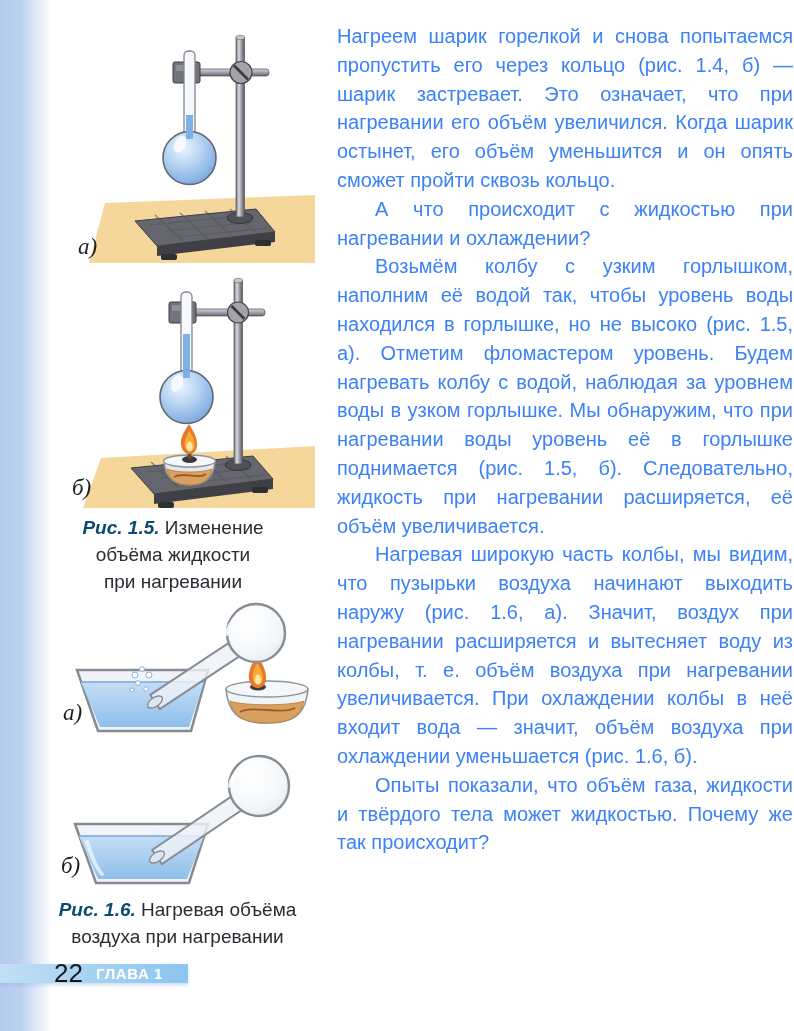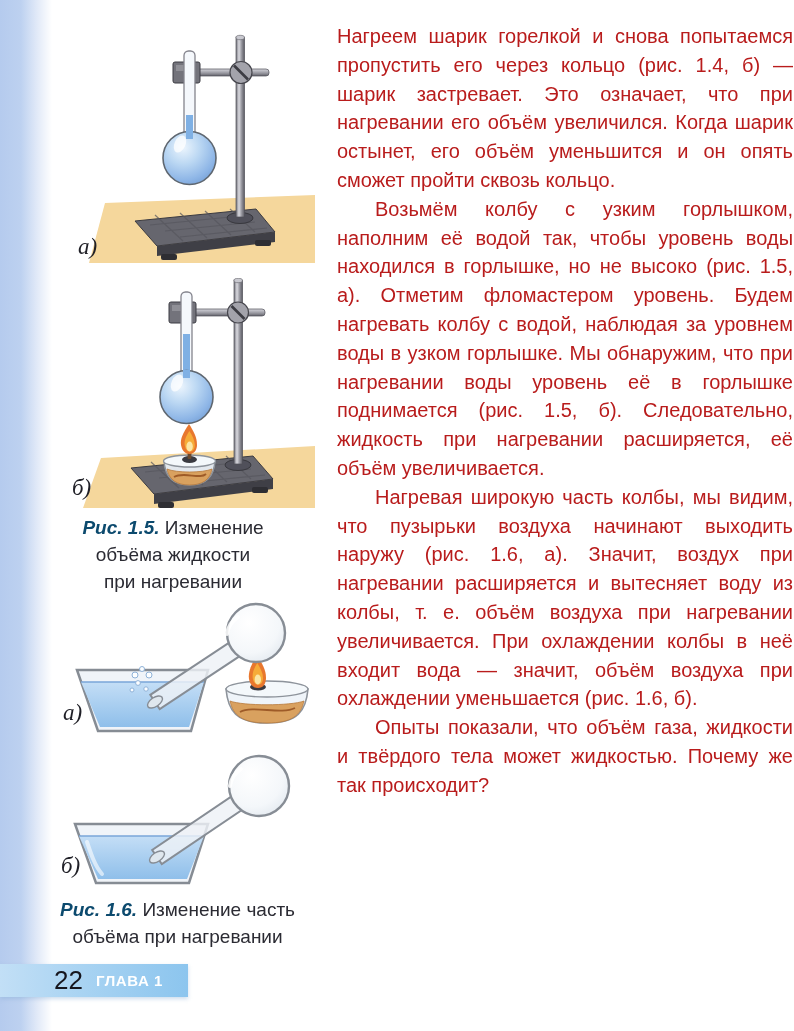"Нагреем шарик горелкой и снова" .text-col { color: #b91c1c -> #3b82f6 }
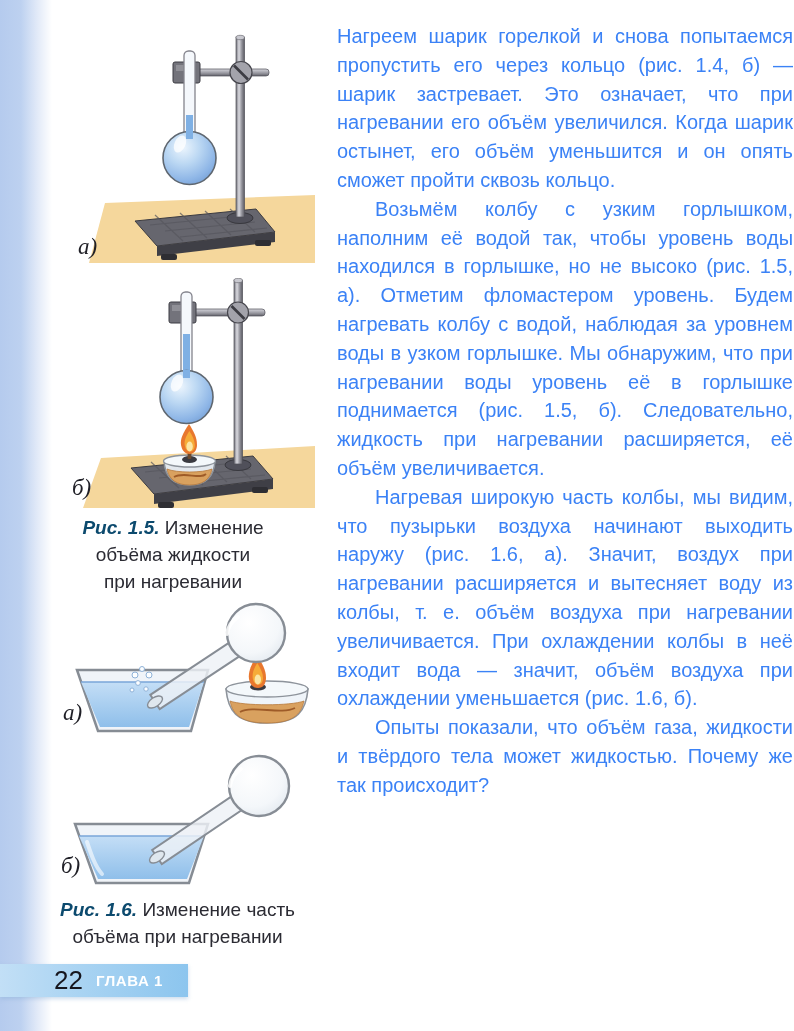"А что происходит с жидкостью" p { html: none -> <p>А что происходит с жидкостью при нагревании и охлаждении?</p> }
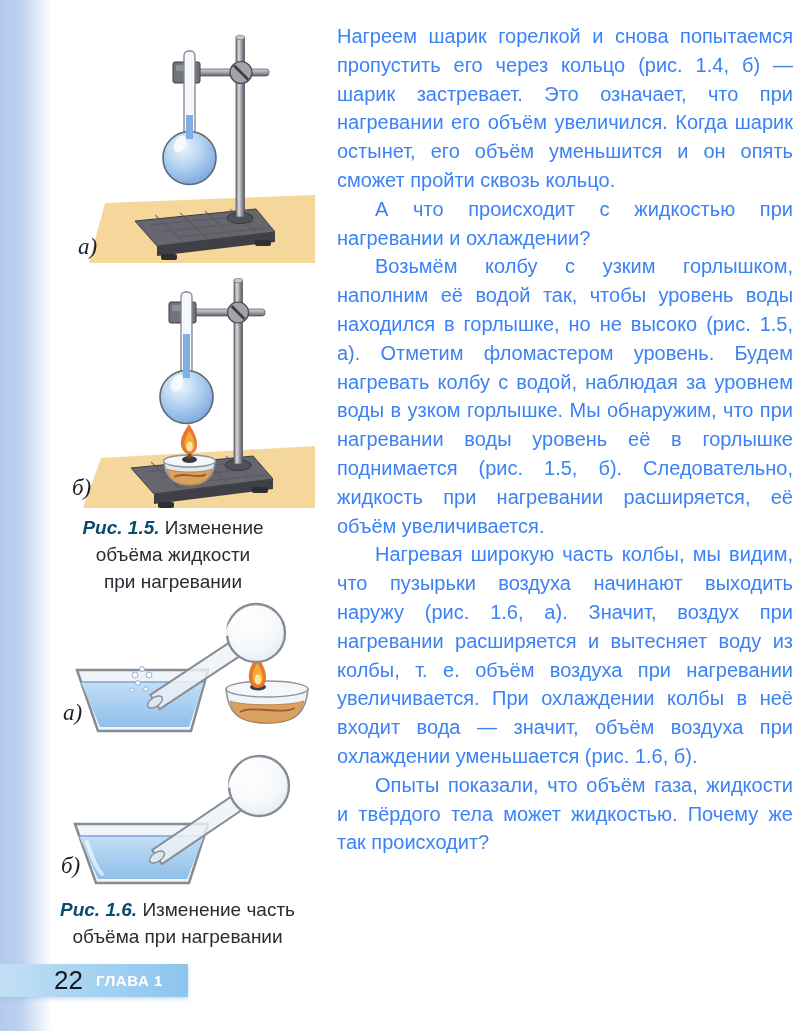"Изменение часть" span { text: Изменение часть -> Нагревая объёма }
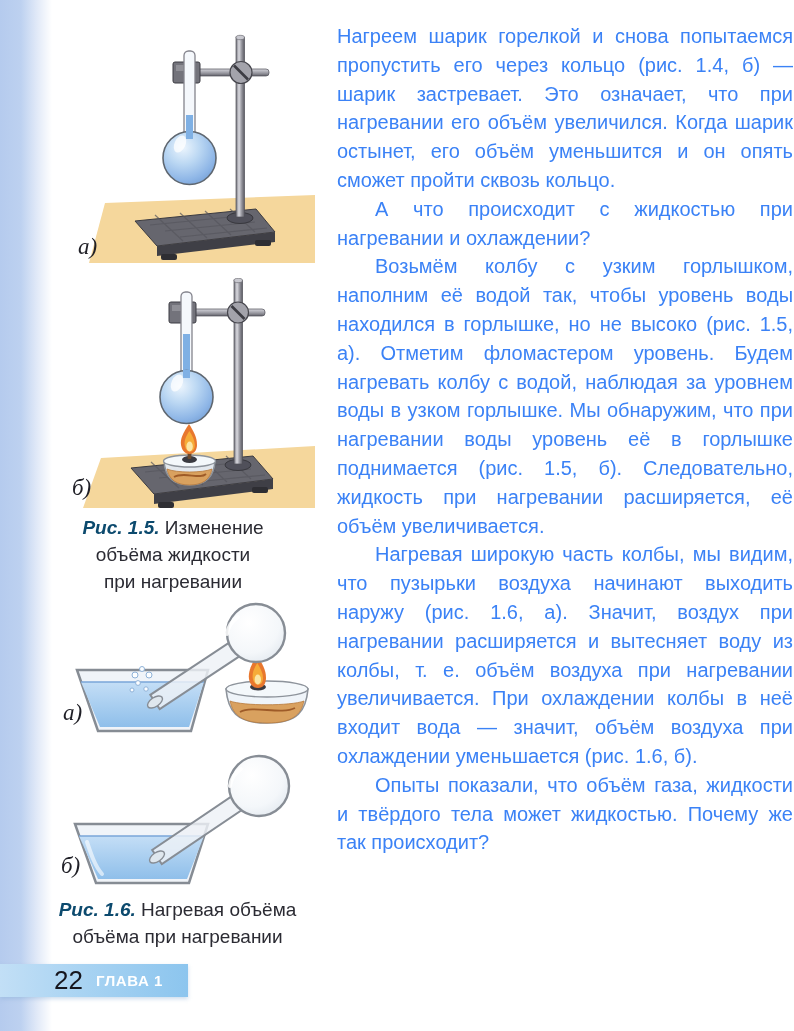"объёма при нагревании" span { text: объёма -> воздуха }
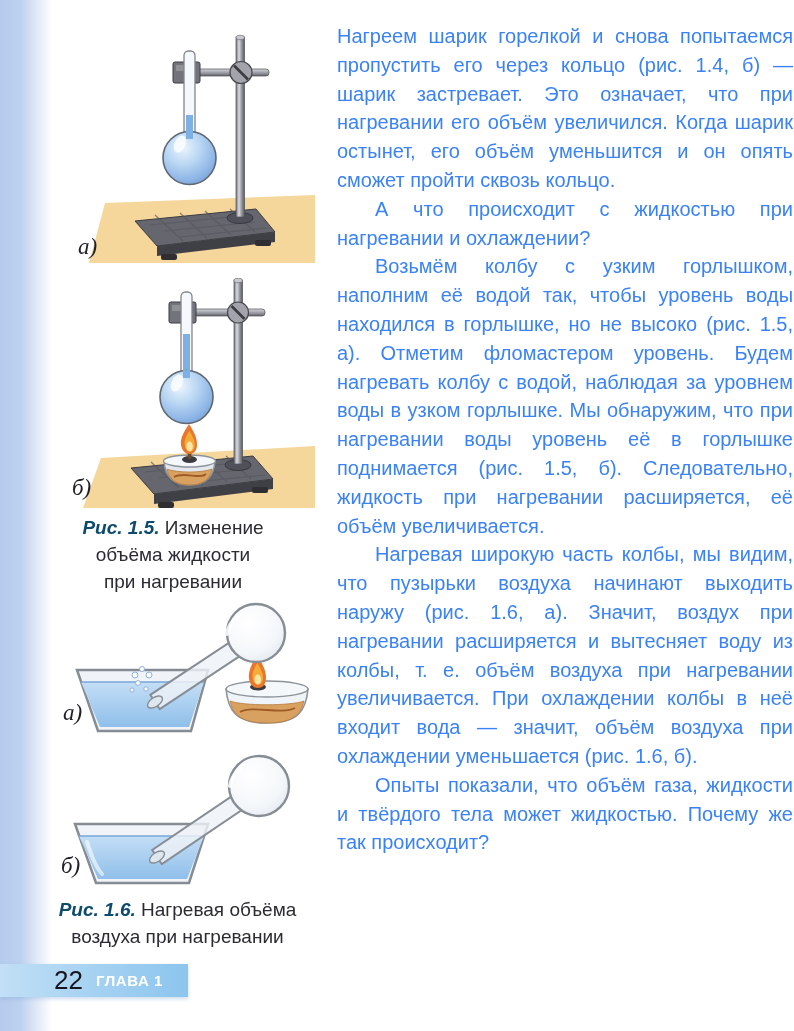"22" .footer-bar { height: 33px -> 19px }
